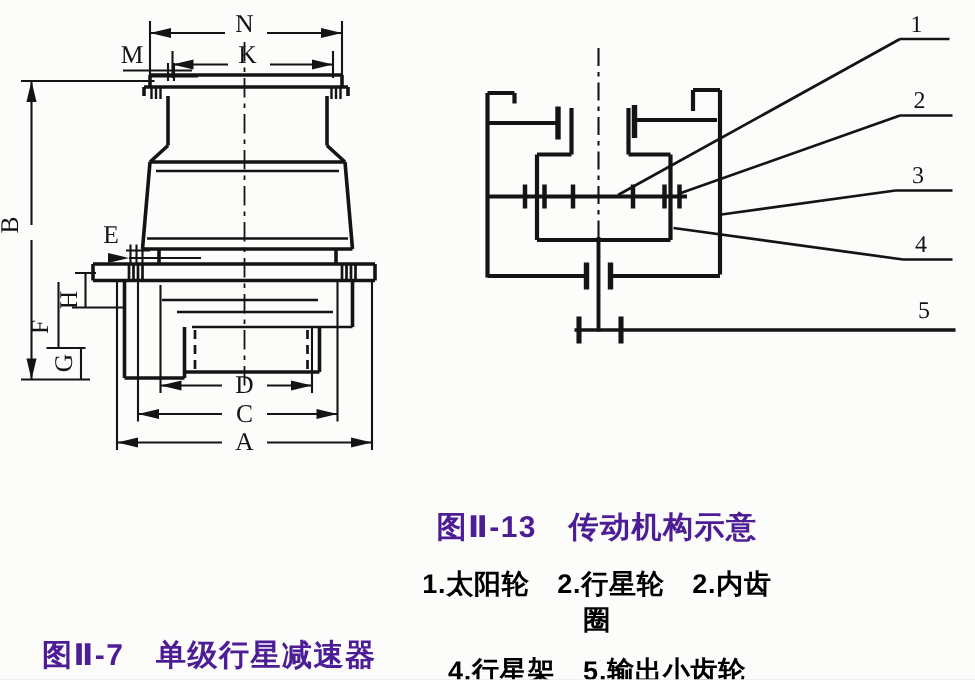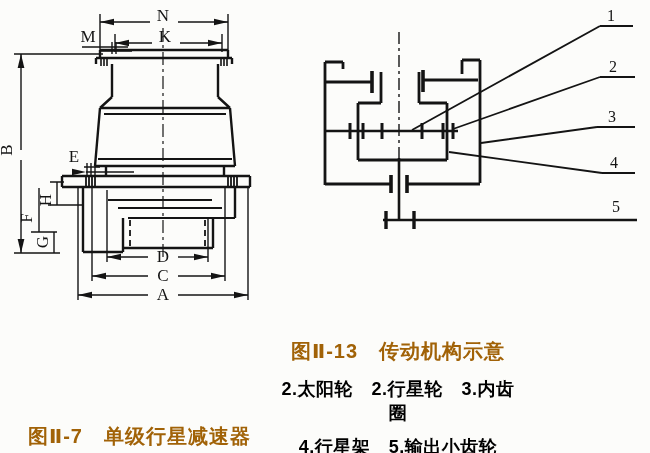"图Ⅱ-13 传动机构示意" .caption { color: #a16207 -> #4c1d95 }
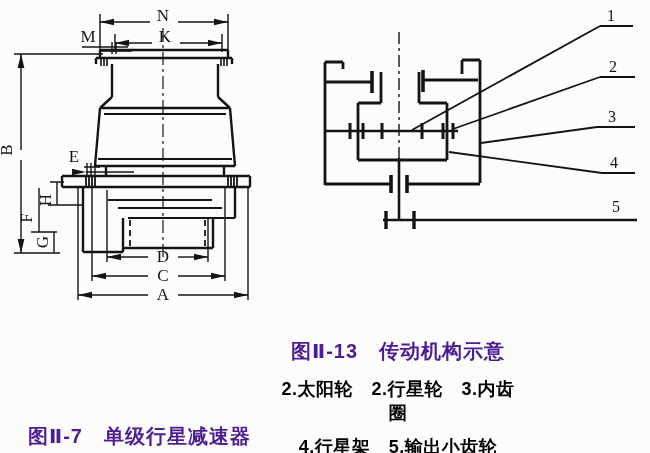"2.太阳轮 2.行星轮 3.内齿圈" div.legend-line { text: 2.太阳轮　2.行星轮　3 -> 1.太阳轮　2.行星轮　2 }
